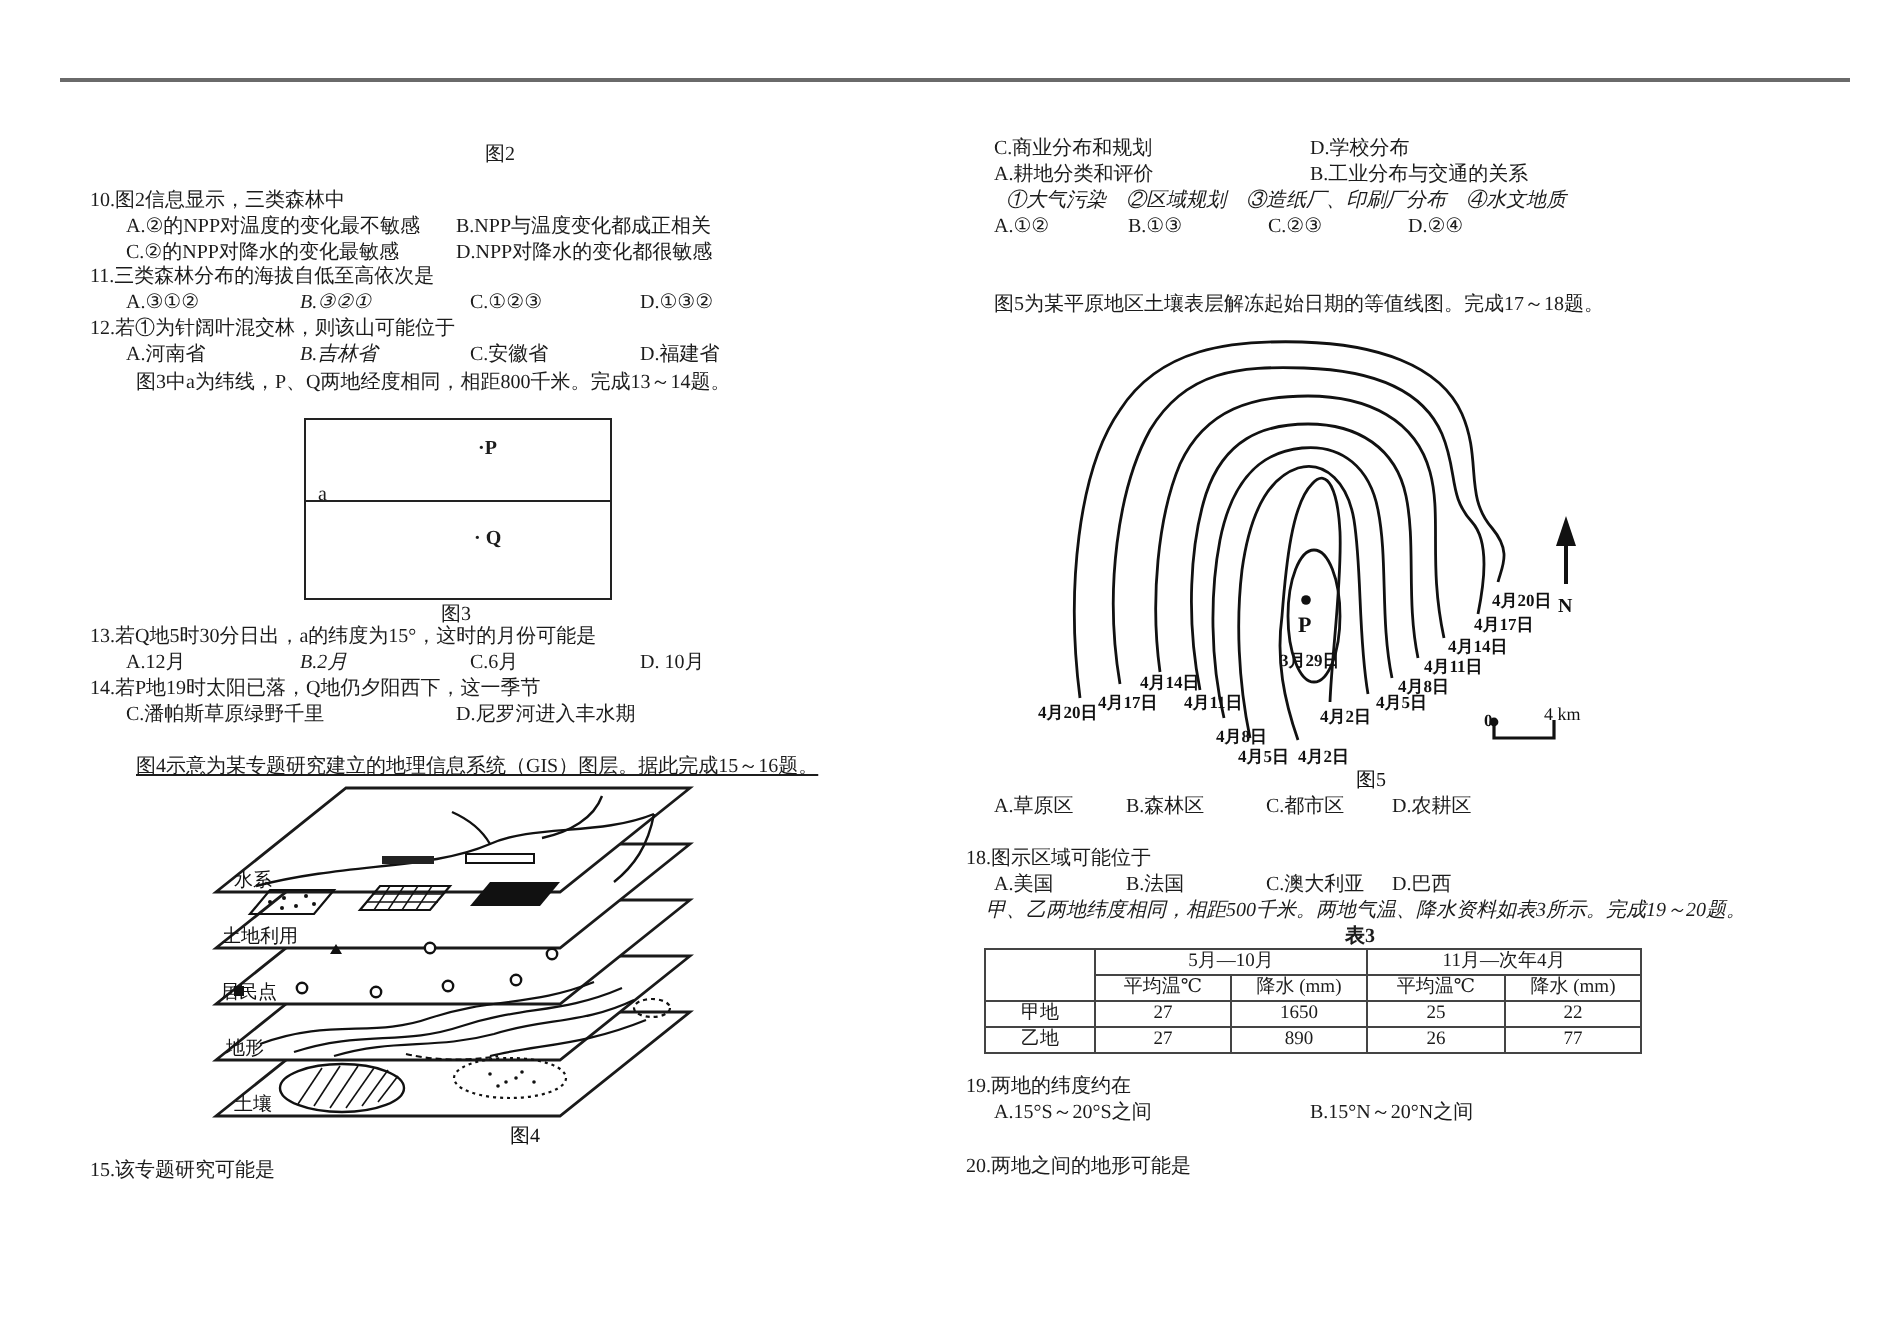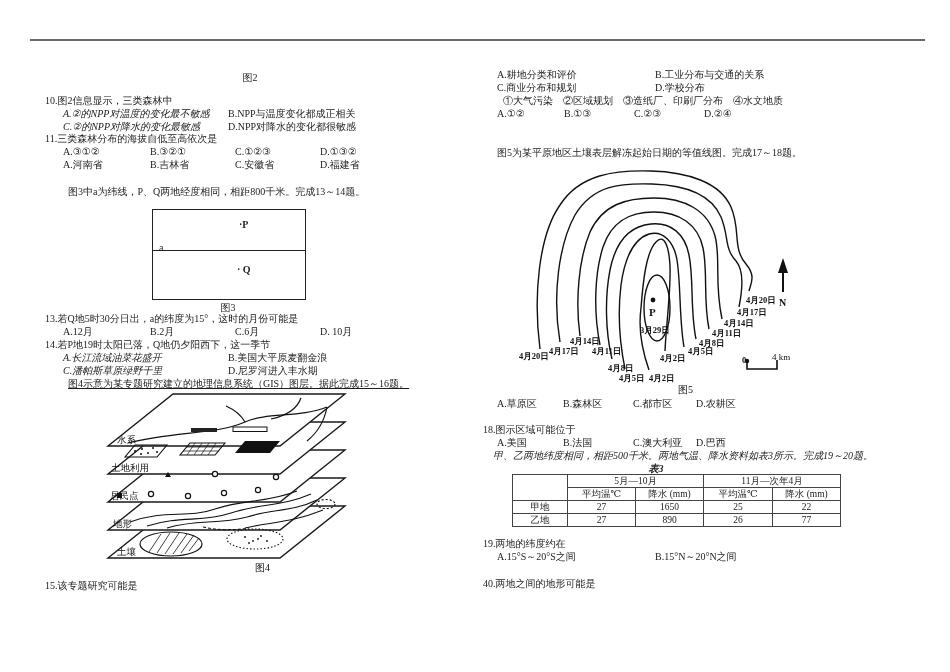"A.耕地分类和评价 B.工业分布与交通的关系" div.opt2 { order: before "C.商业分布和规划 D.学校分布" -> after "C.商业分布和规划 D.学校分布" }
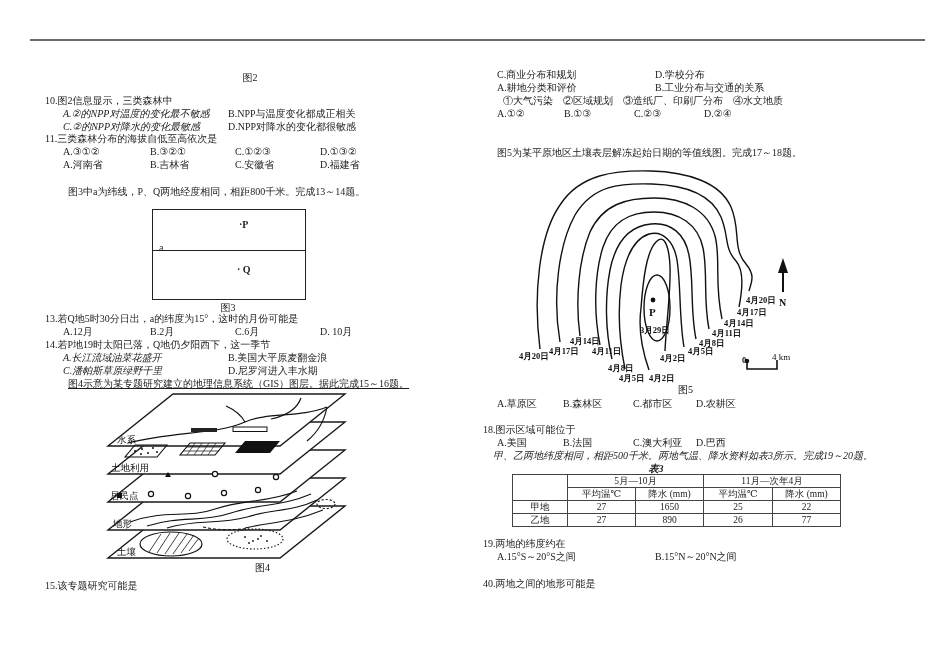"①大气污染 ②区域规划 ③造纸厂、印刷厂分布 ④水文地质" div { font-style: none -> italic }
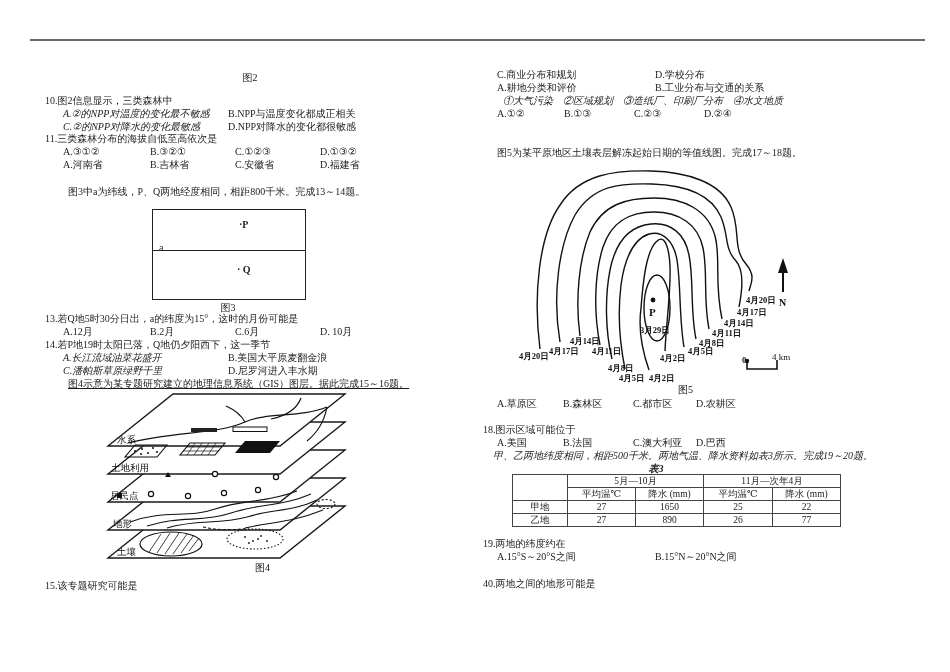"A.②的NPP对温度的变化最不敏感" .w165 { font-style: italic -> none }
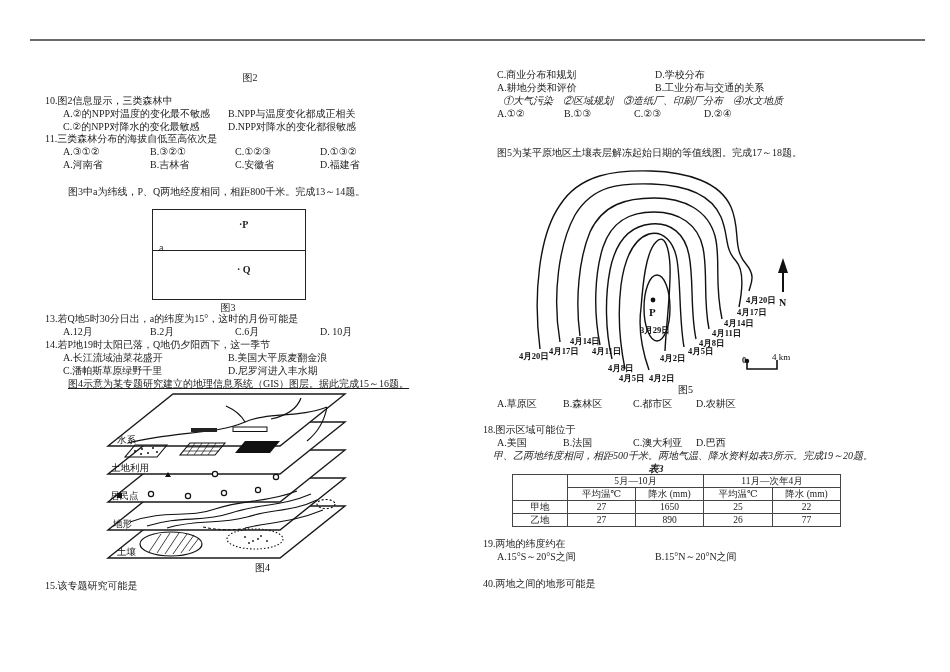"B.③②①" .o2 { font-style: none -> italic }
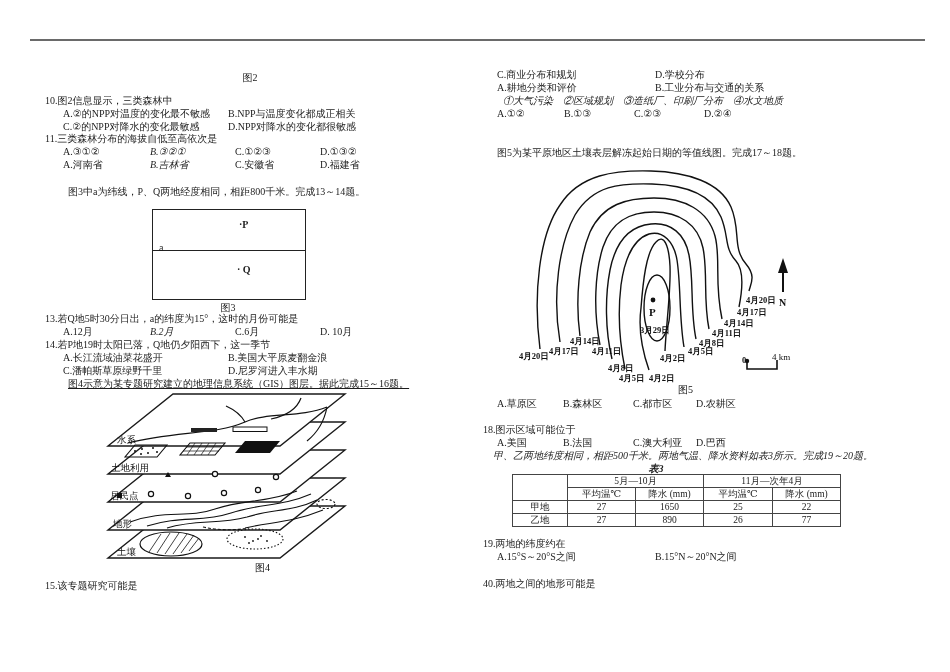"12.若①为针阔叶混交林，则该山可能位于" div { html: none -> <div>12.若①为针阔叶混交林，则该山可能位于</div> }
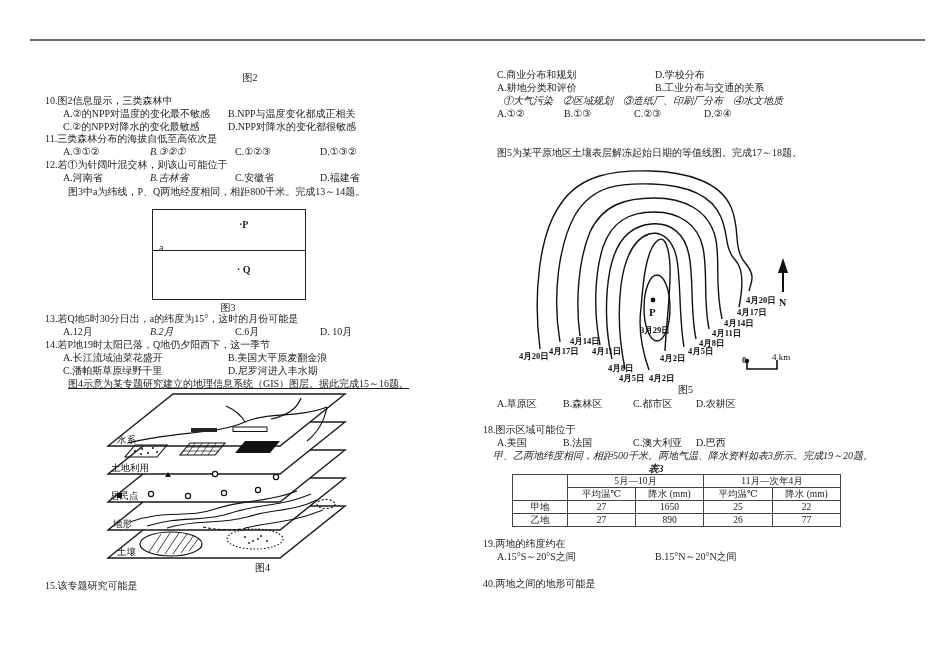"A.长江流域油菜花盛开 B.美国大平原麦翻金浪" div.opt2 { html: <div> <span>A.长江流域油菜花盛开</span><span>B.美国大平原麦翻金浪</span> </div> -> none }
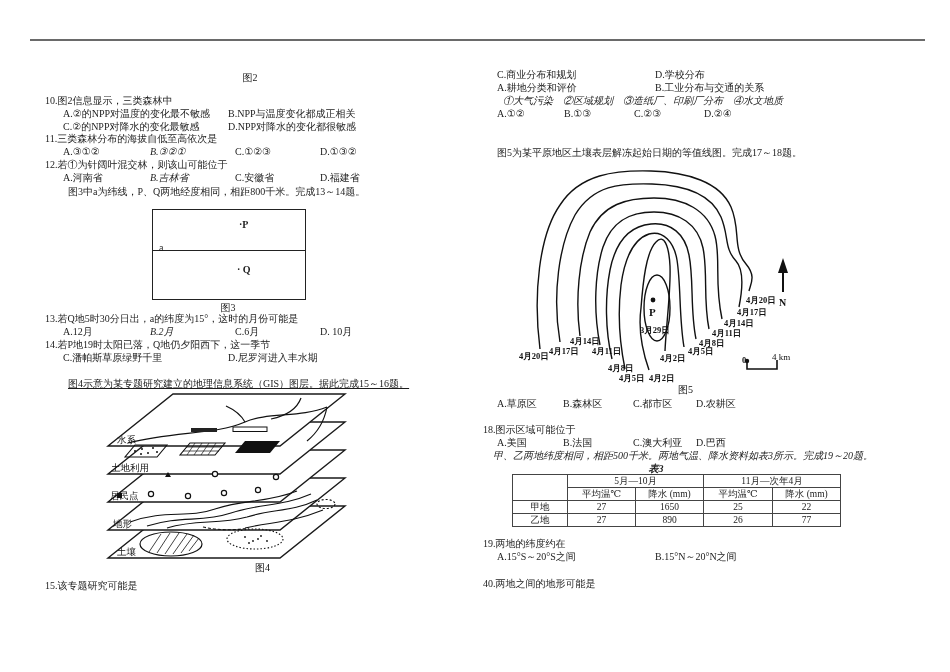"表3" div.abs { font-style: italic -> none; left: 492px -> 516px }
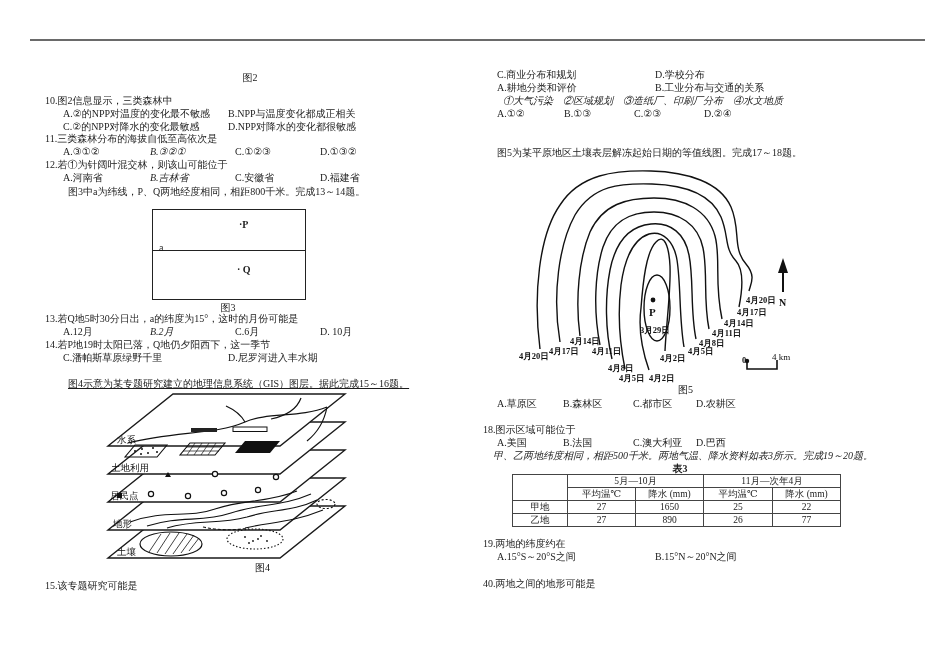"5月—10月" table.t3 { margin-left: 20px -> none }
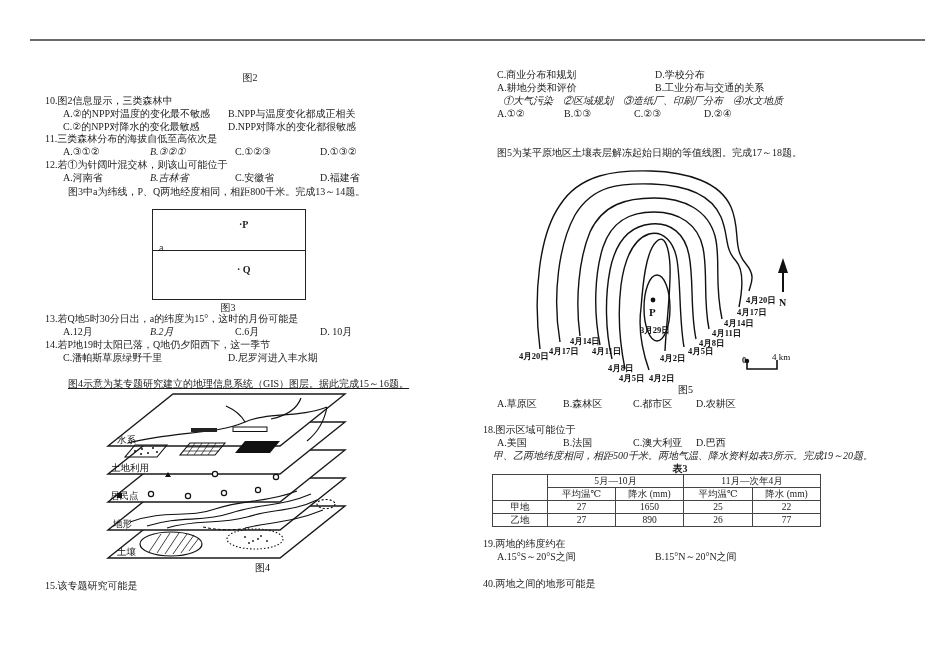"40.两地之间的地形可能是" div.abs { text: 40 -> 20 }
